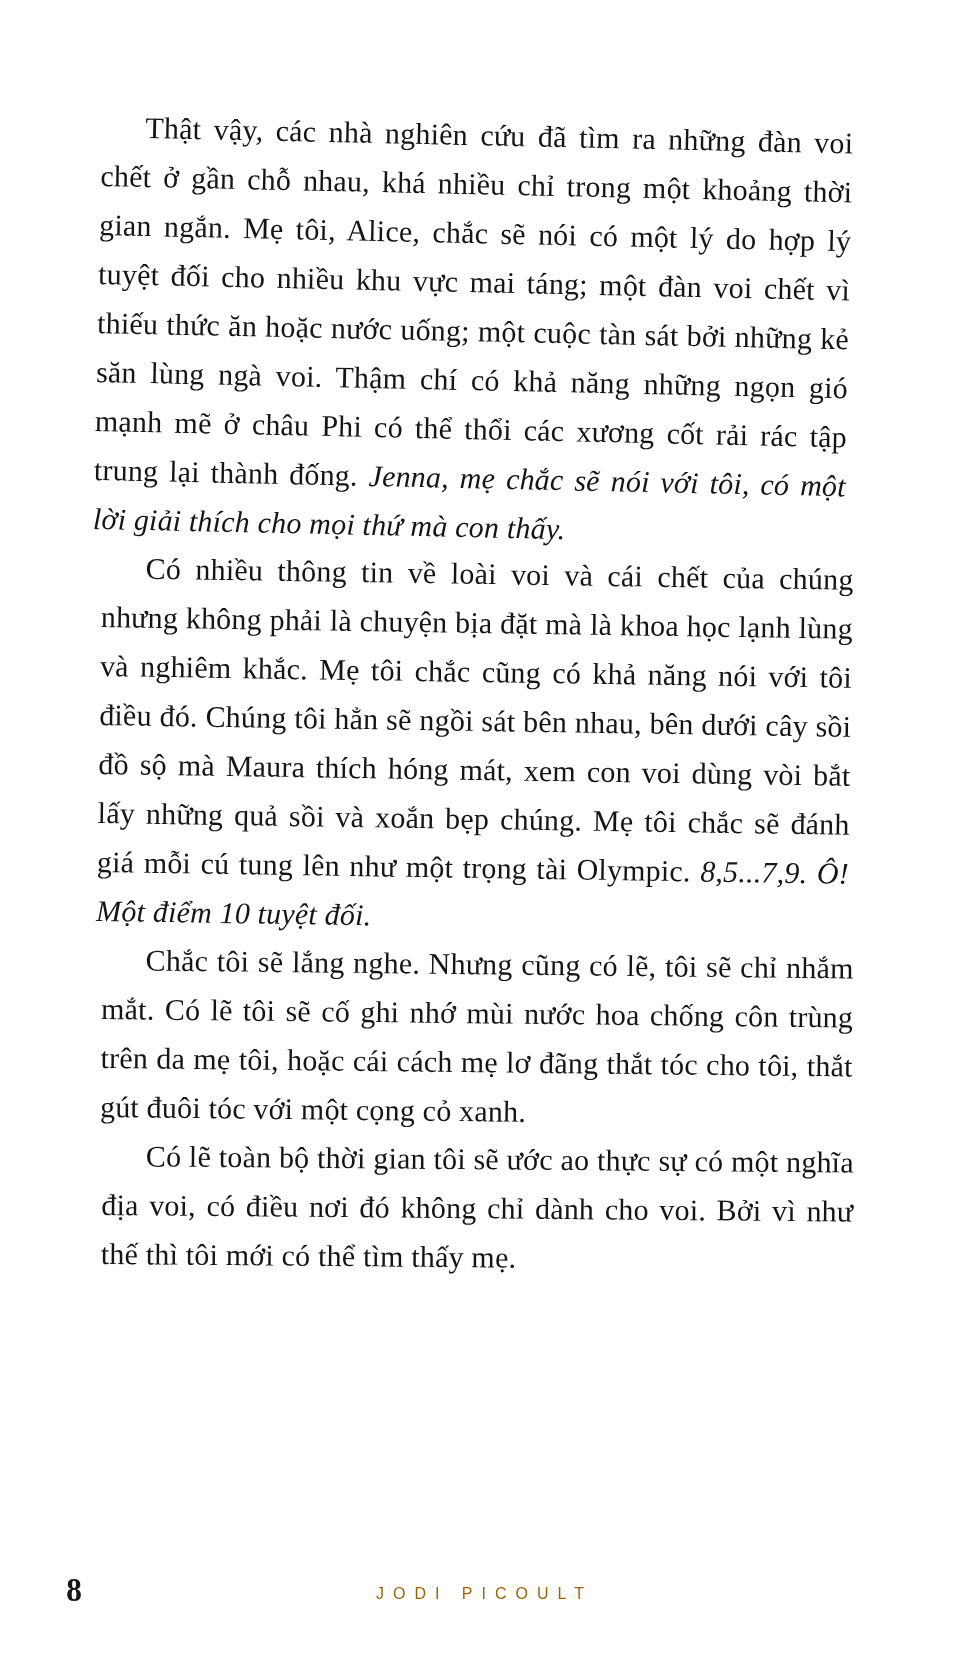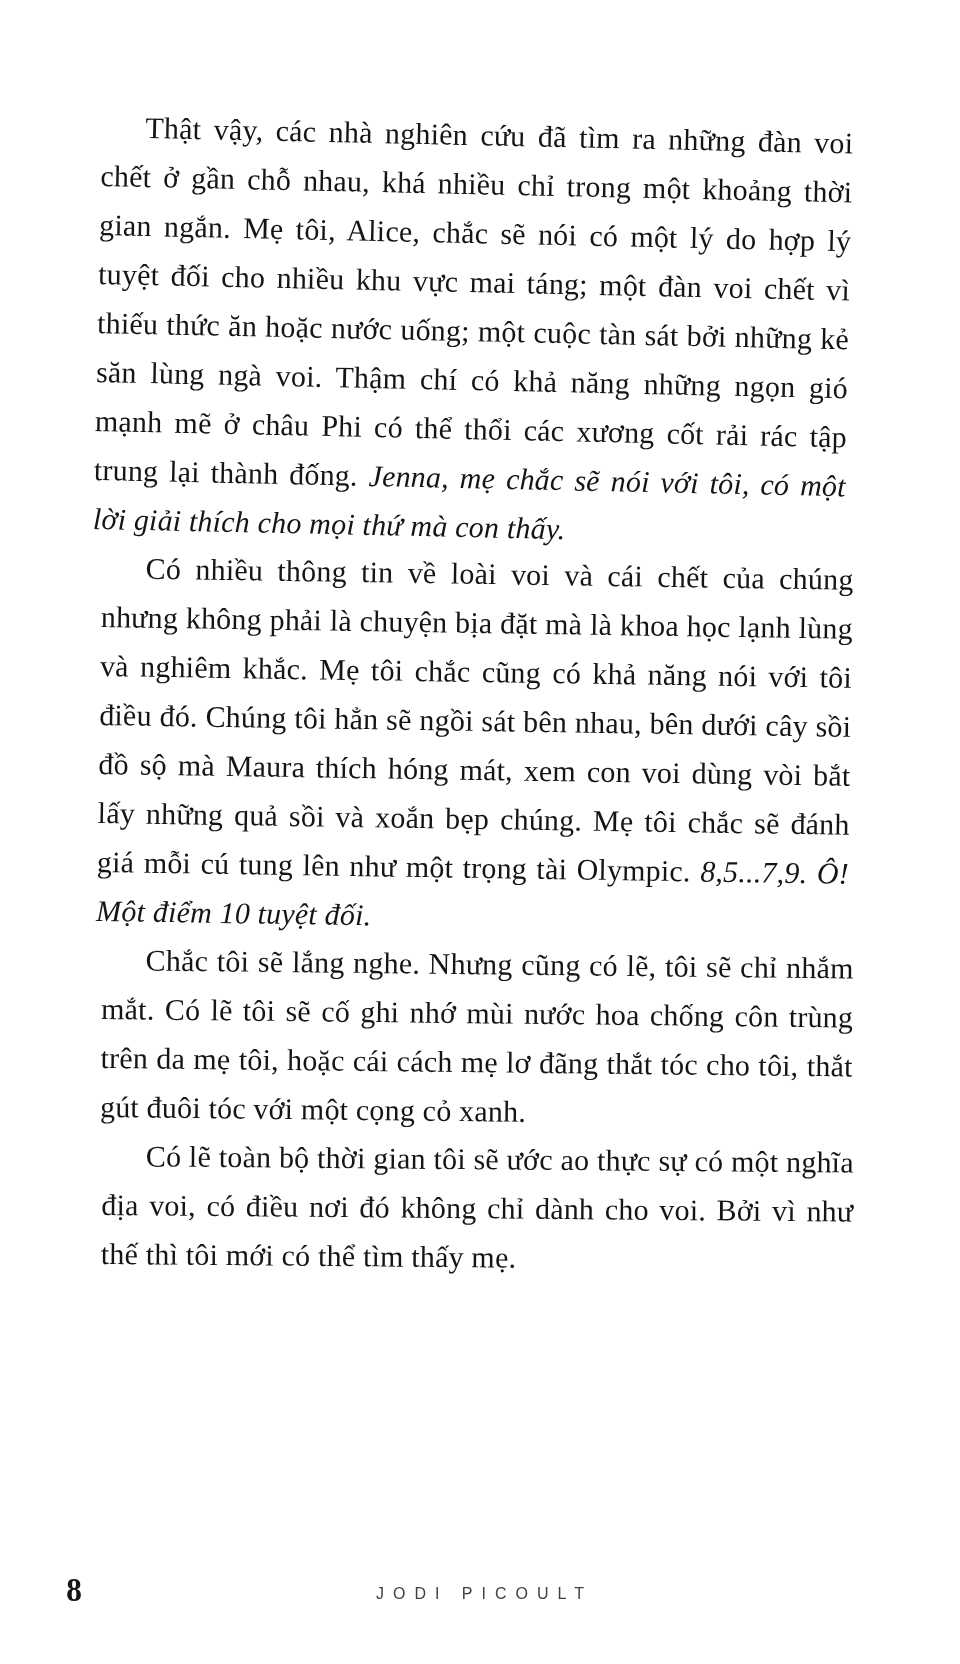"JODI PICOULT" .running-footer { color: #404040 -> #a16207 }
